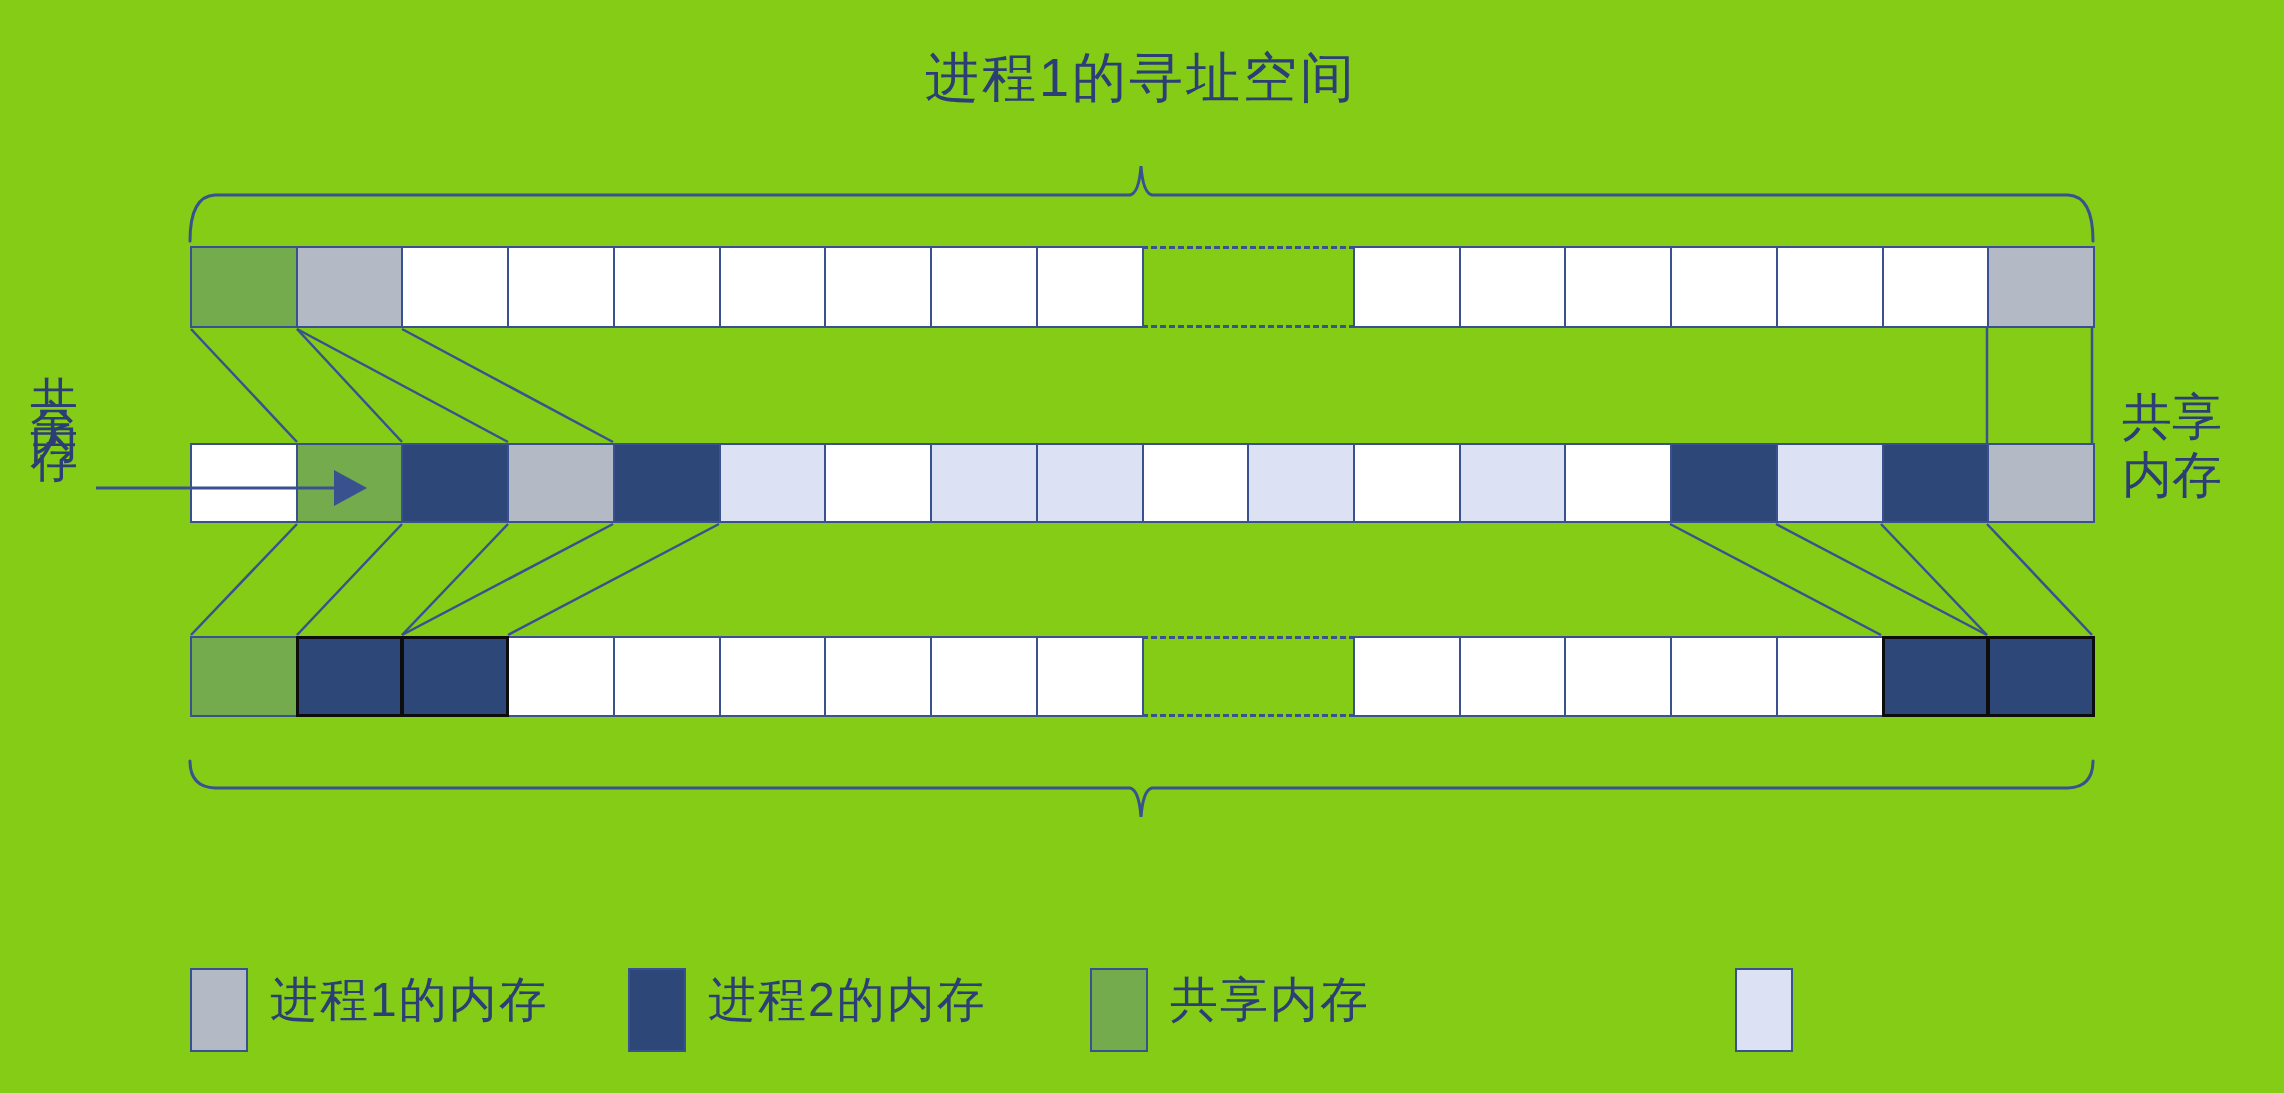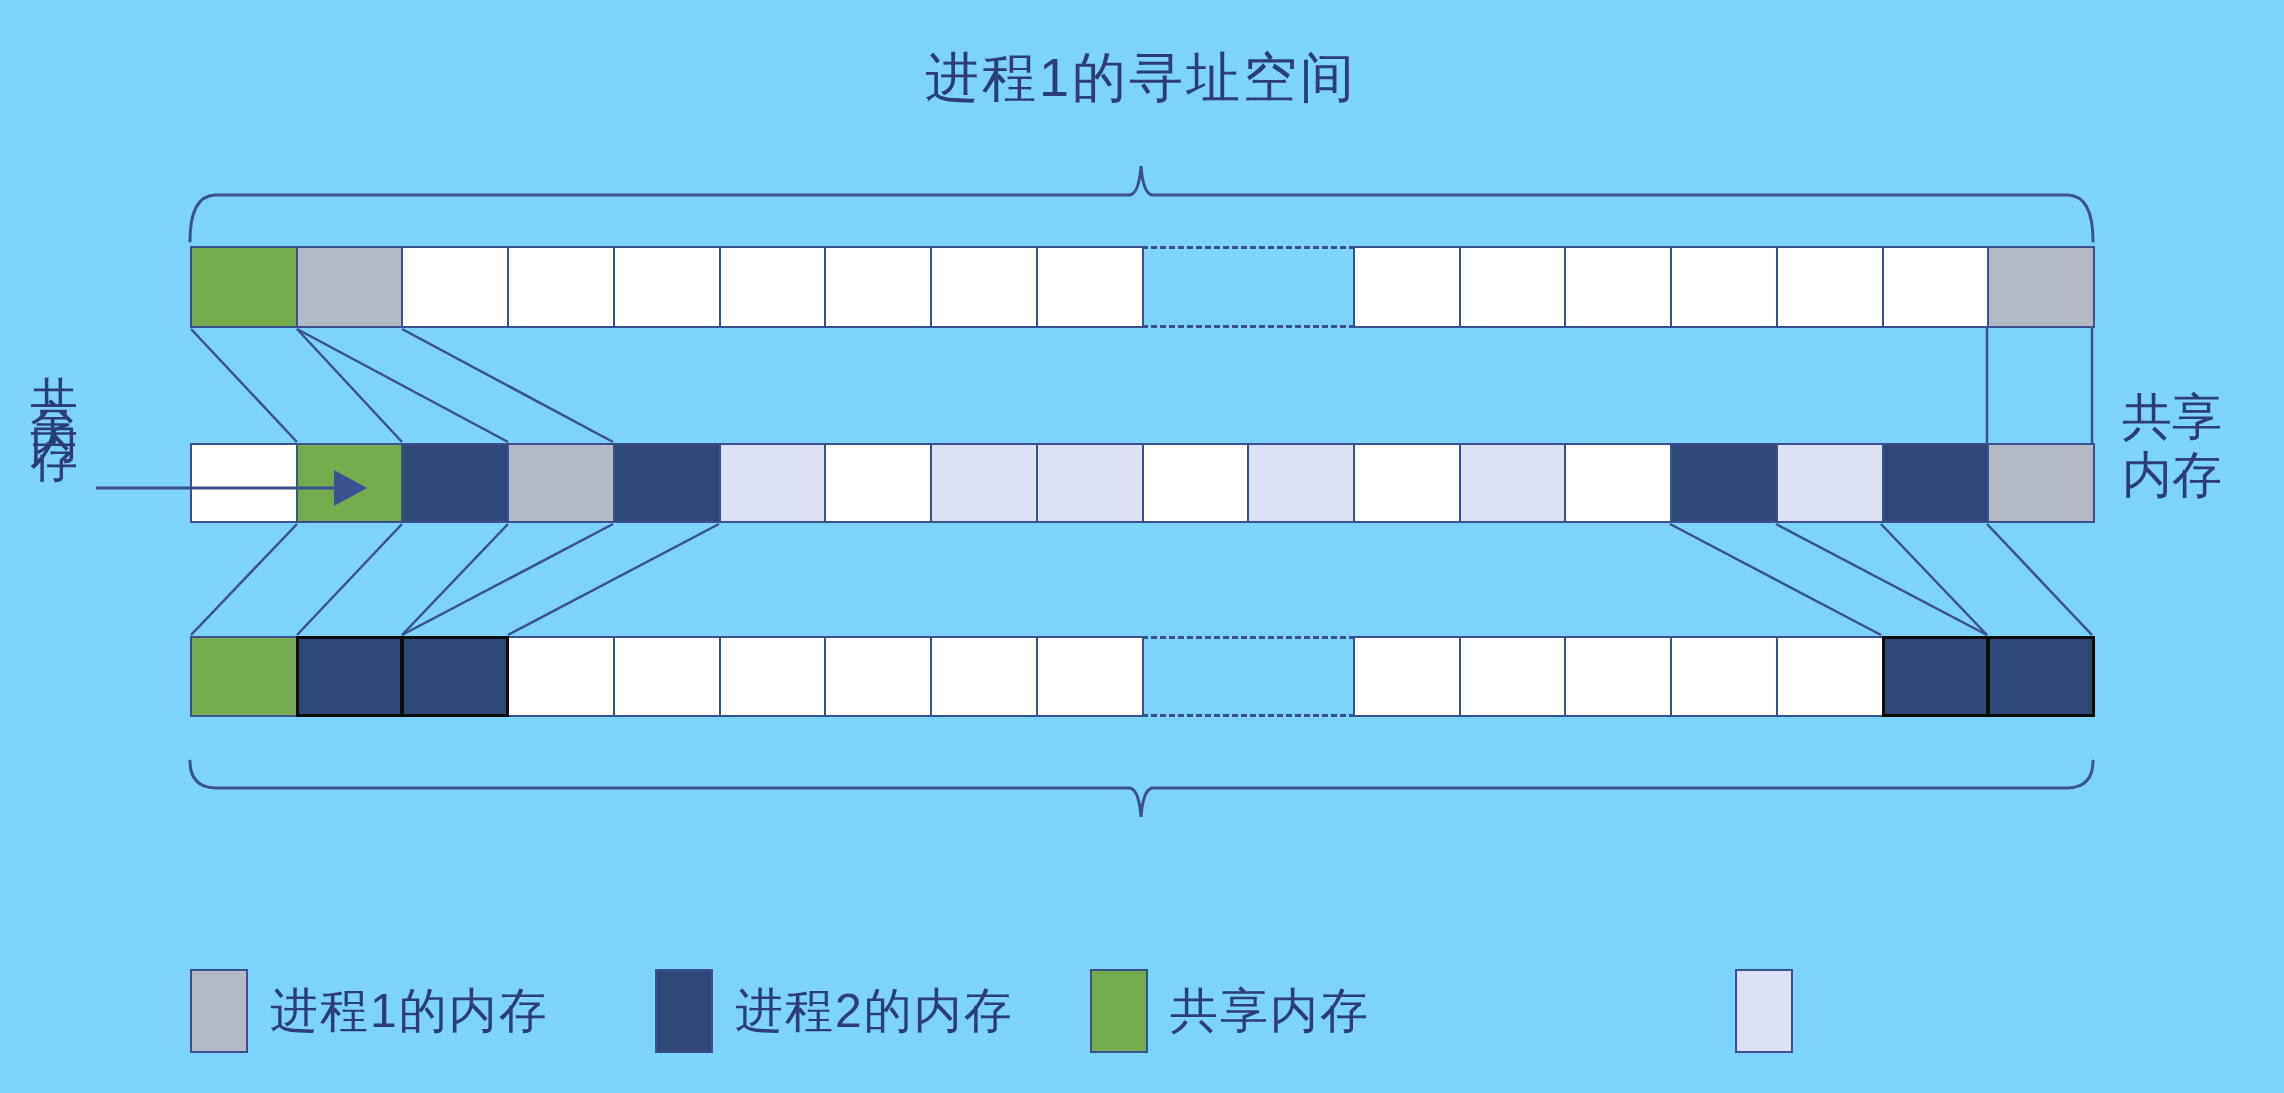"进程1的寻址空间" #canvas { background: #7dd3fc -> #84cc16 }
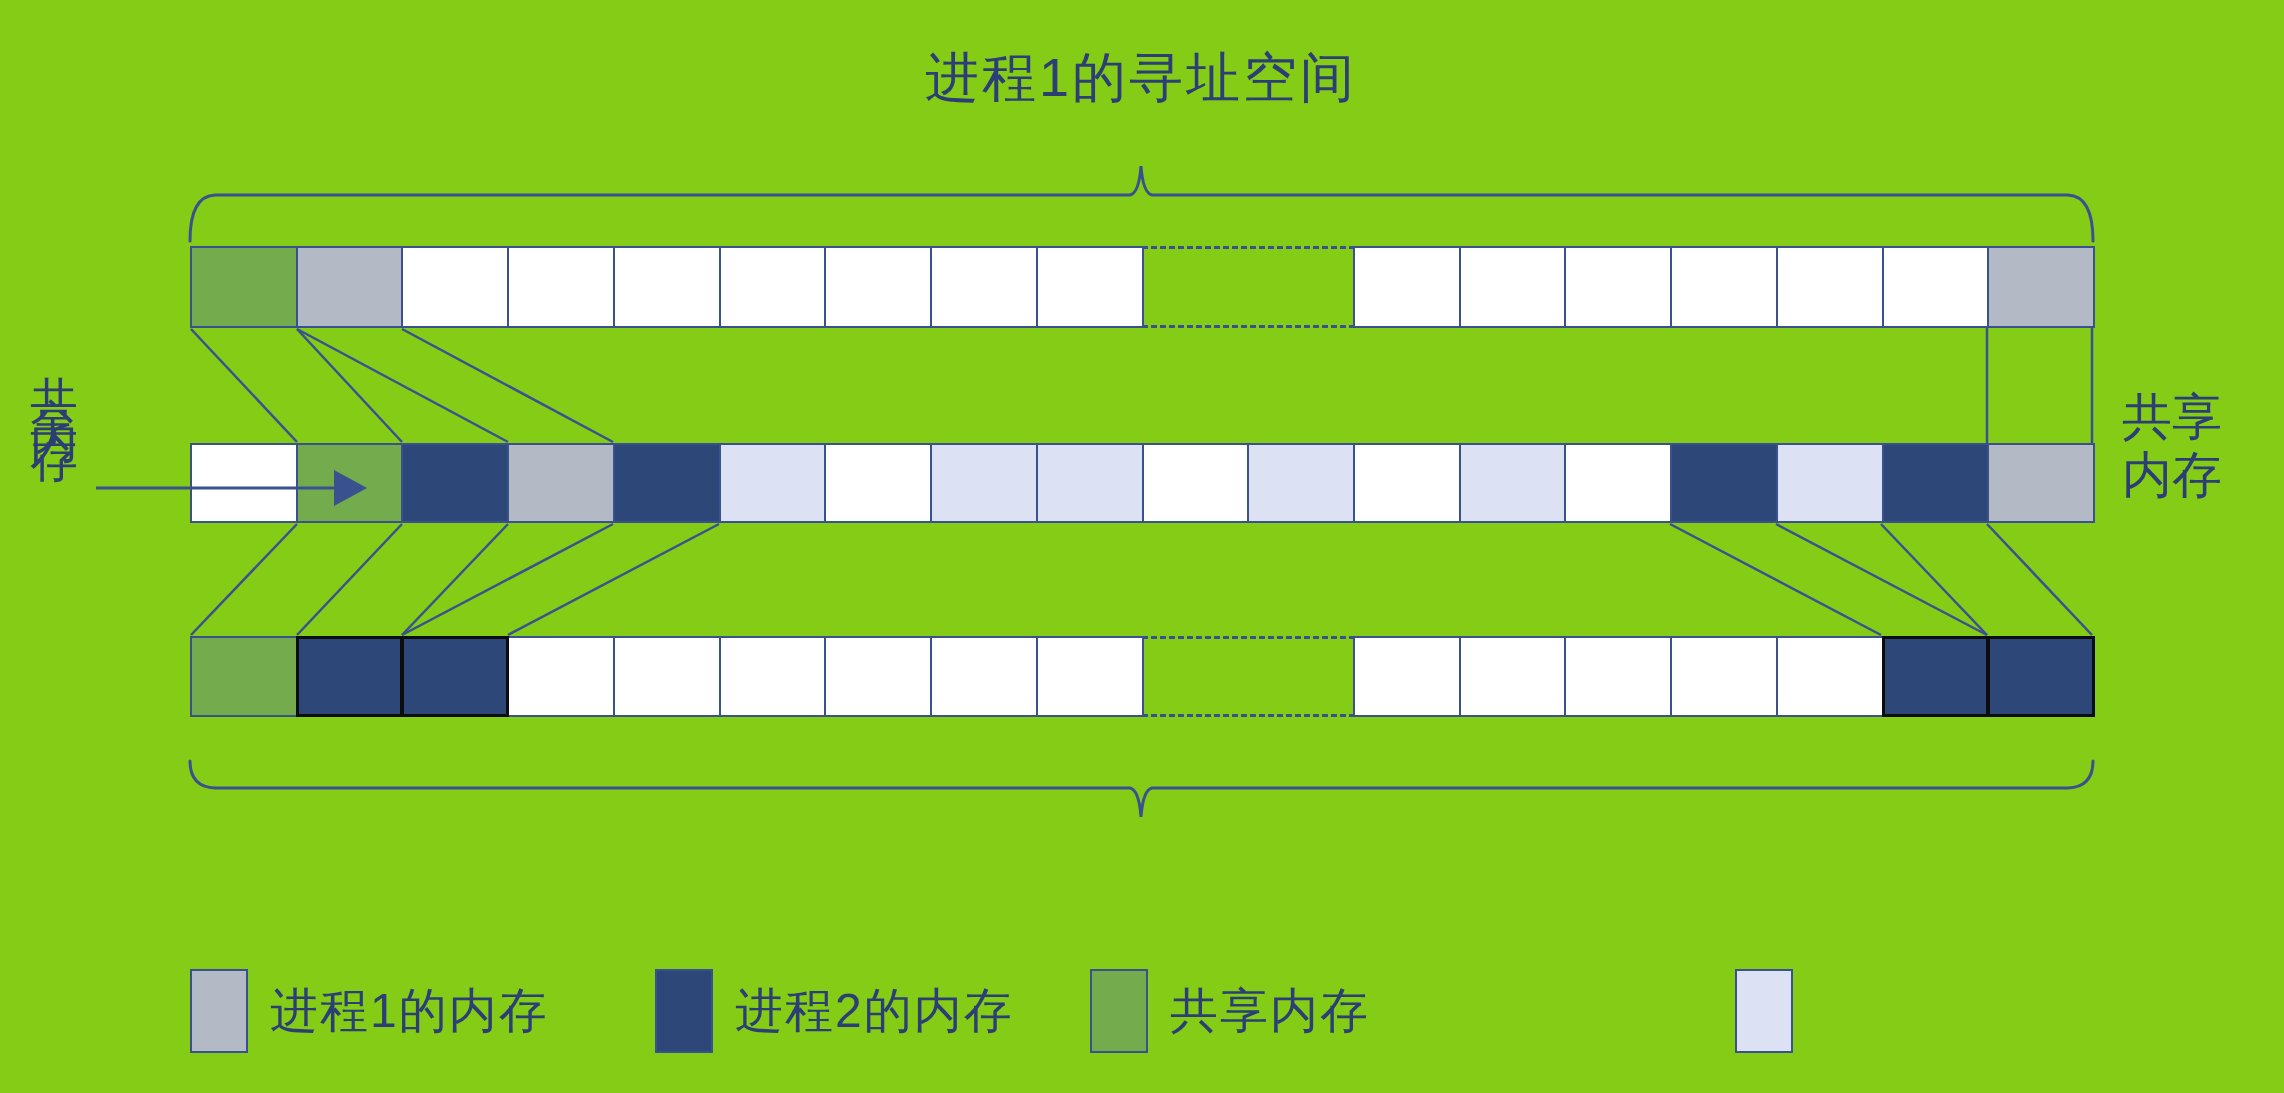"进程1的内存" .legend-item { align-items: center -> none }
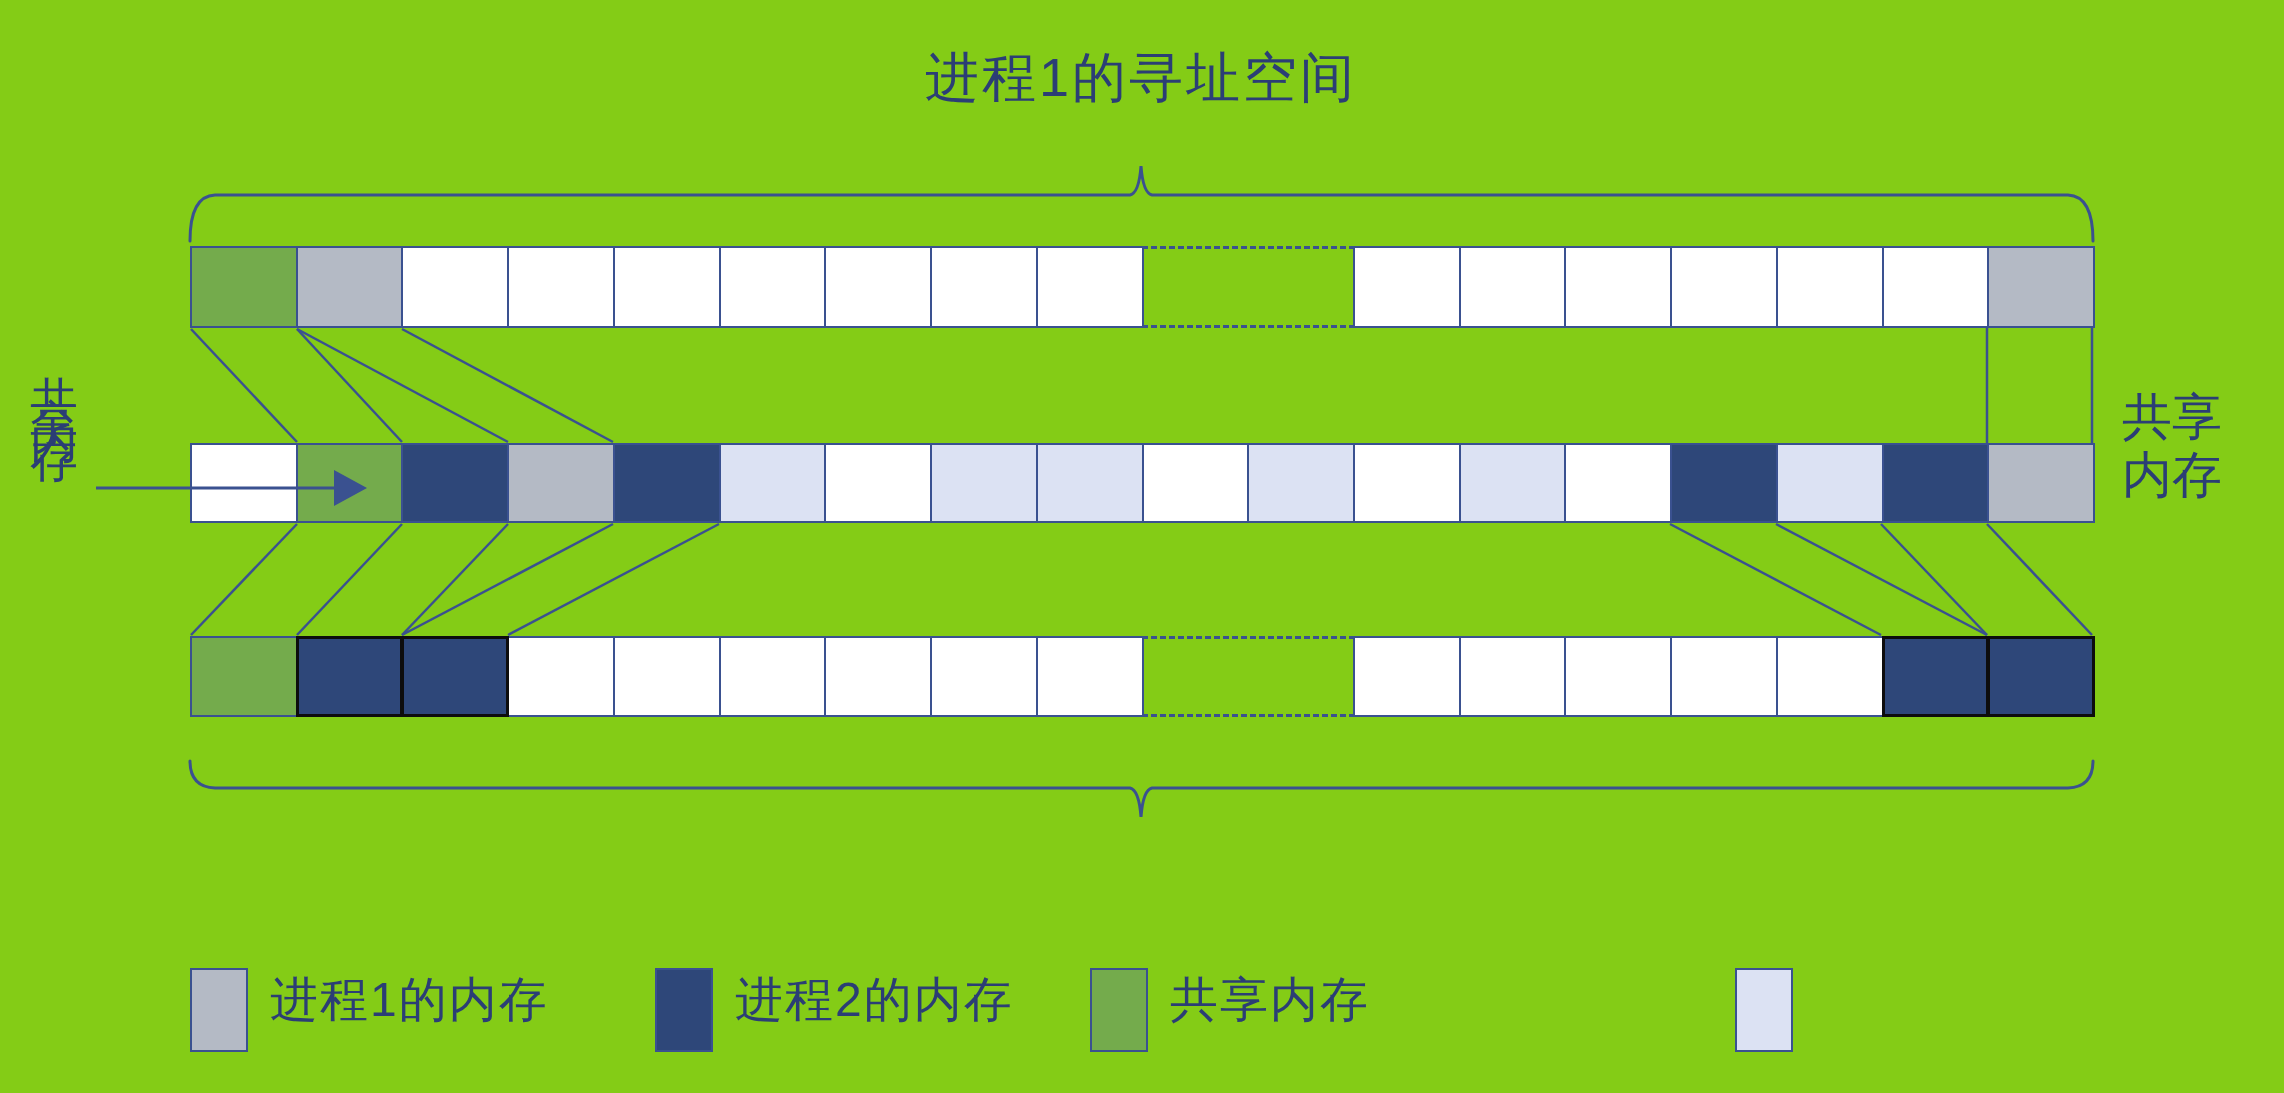"进程2的内存" div.legend-item { left: 655px -> 628px }
